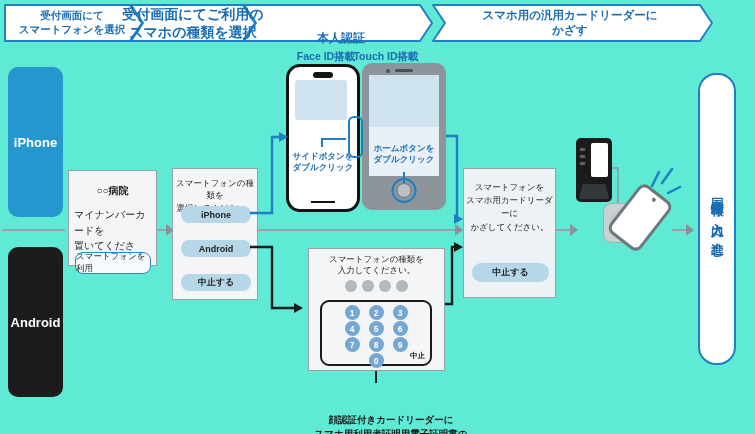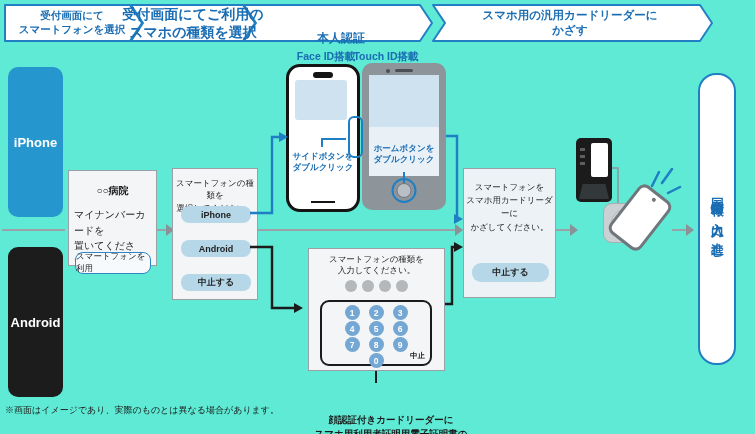"※画面はイメージであり、実際のものとは異なる場合があります。" div { html: <div>※画面はイメージであり、実際のものとは異なる場合があります。</div> -> none }
